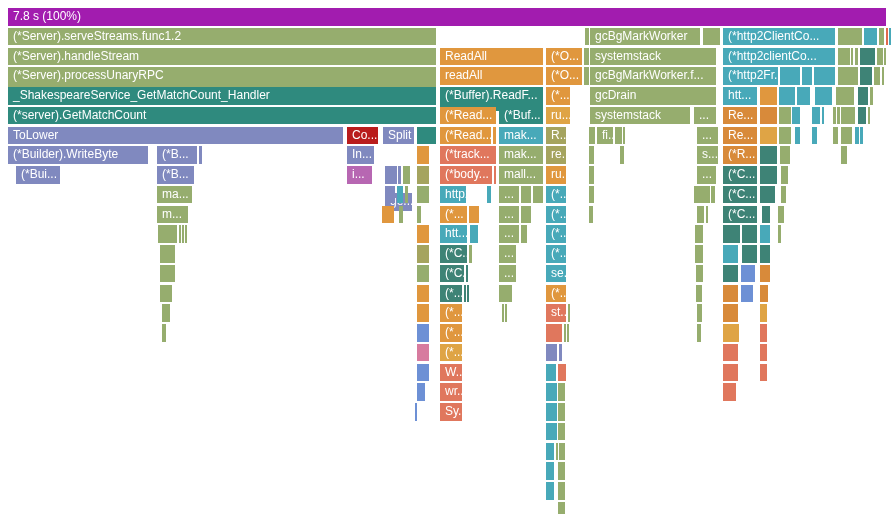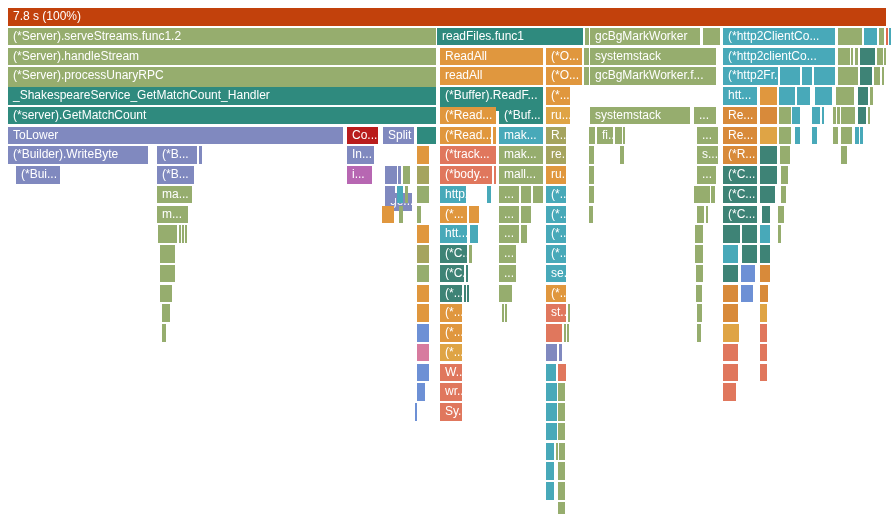"7.8 s (100%)" div.frame { background: #c2410c -> #a21caf }
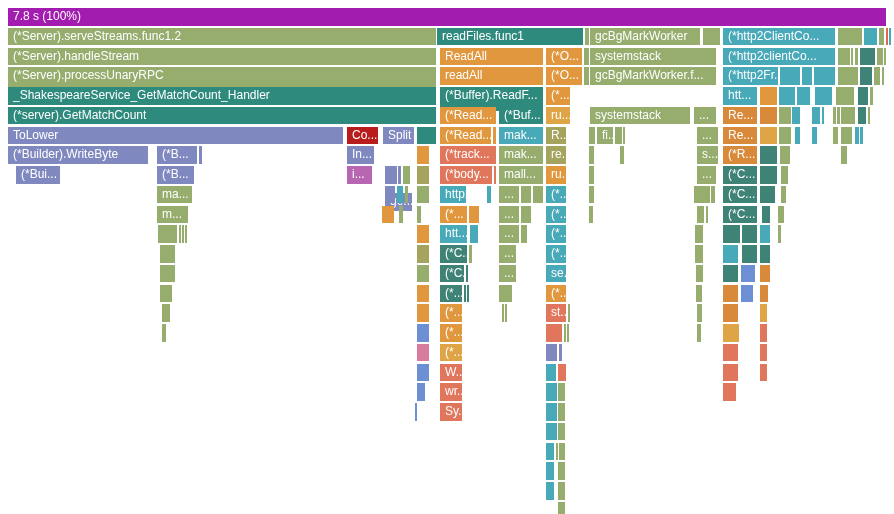"readFiles.func1" div.frame { html: <div>readFiles.func1</div> -> none }
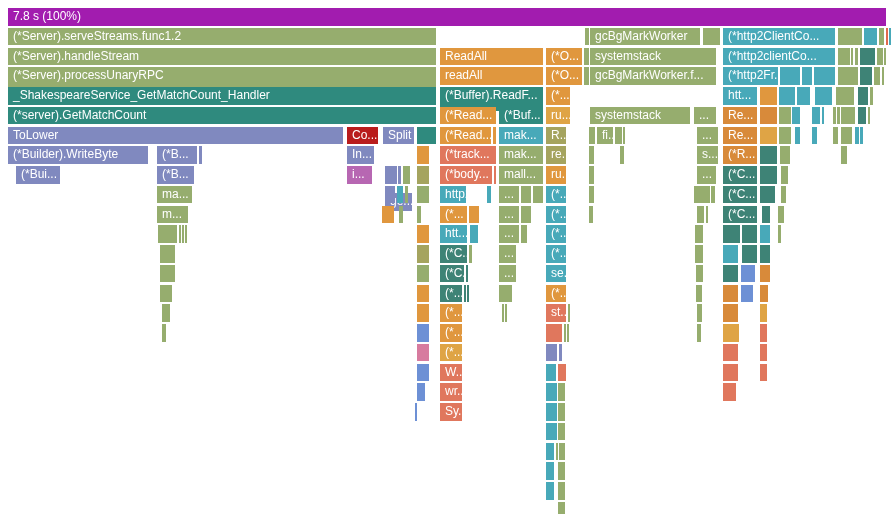"gcDrain" div.frame { html: none -> <div>gcDrain</div> }
